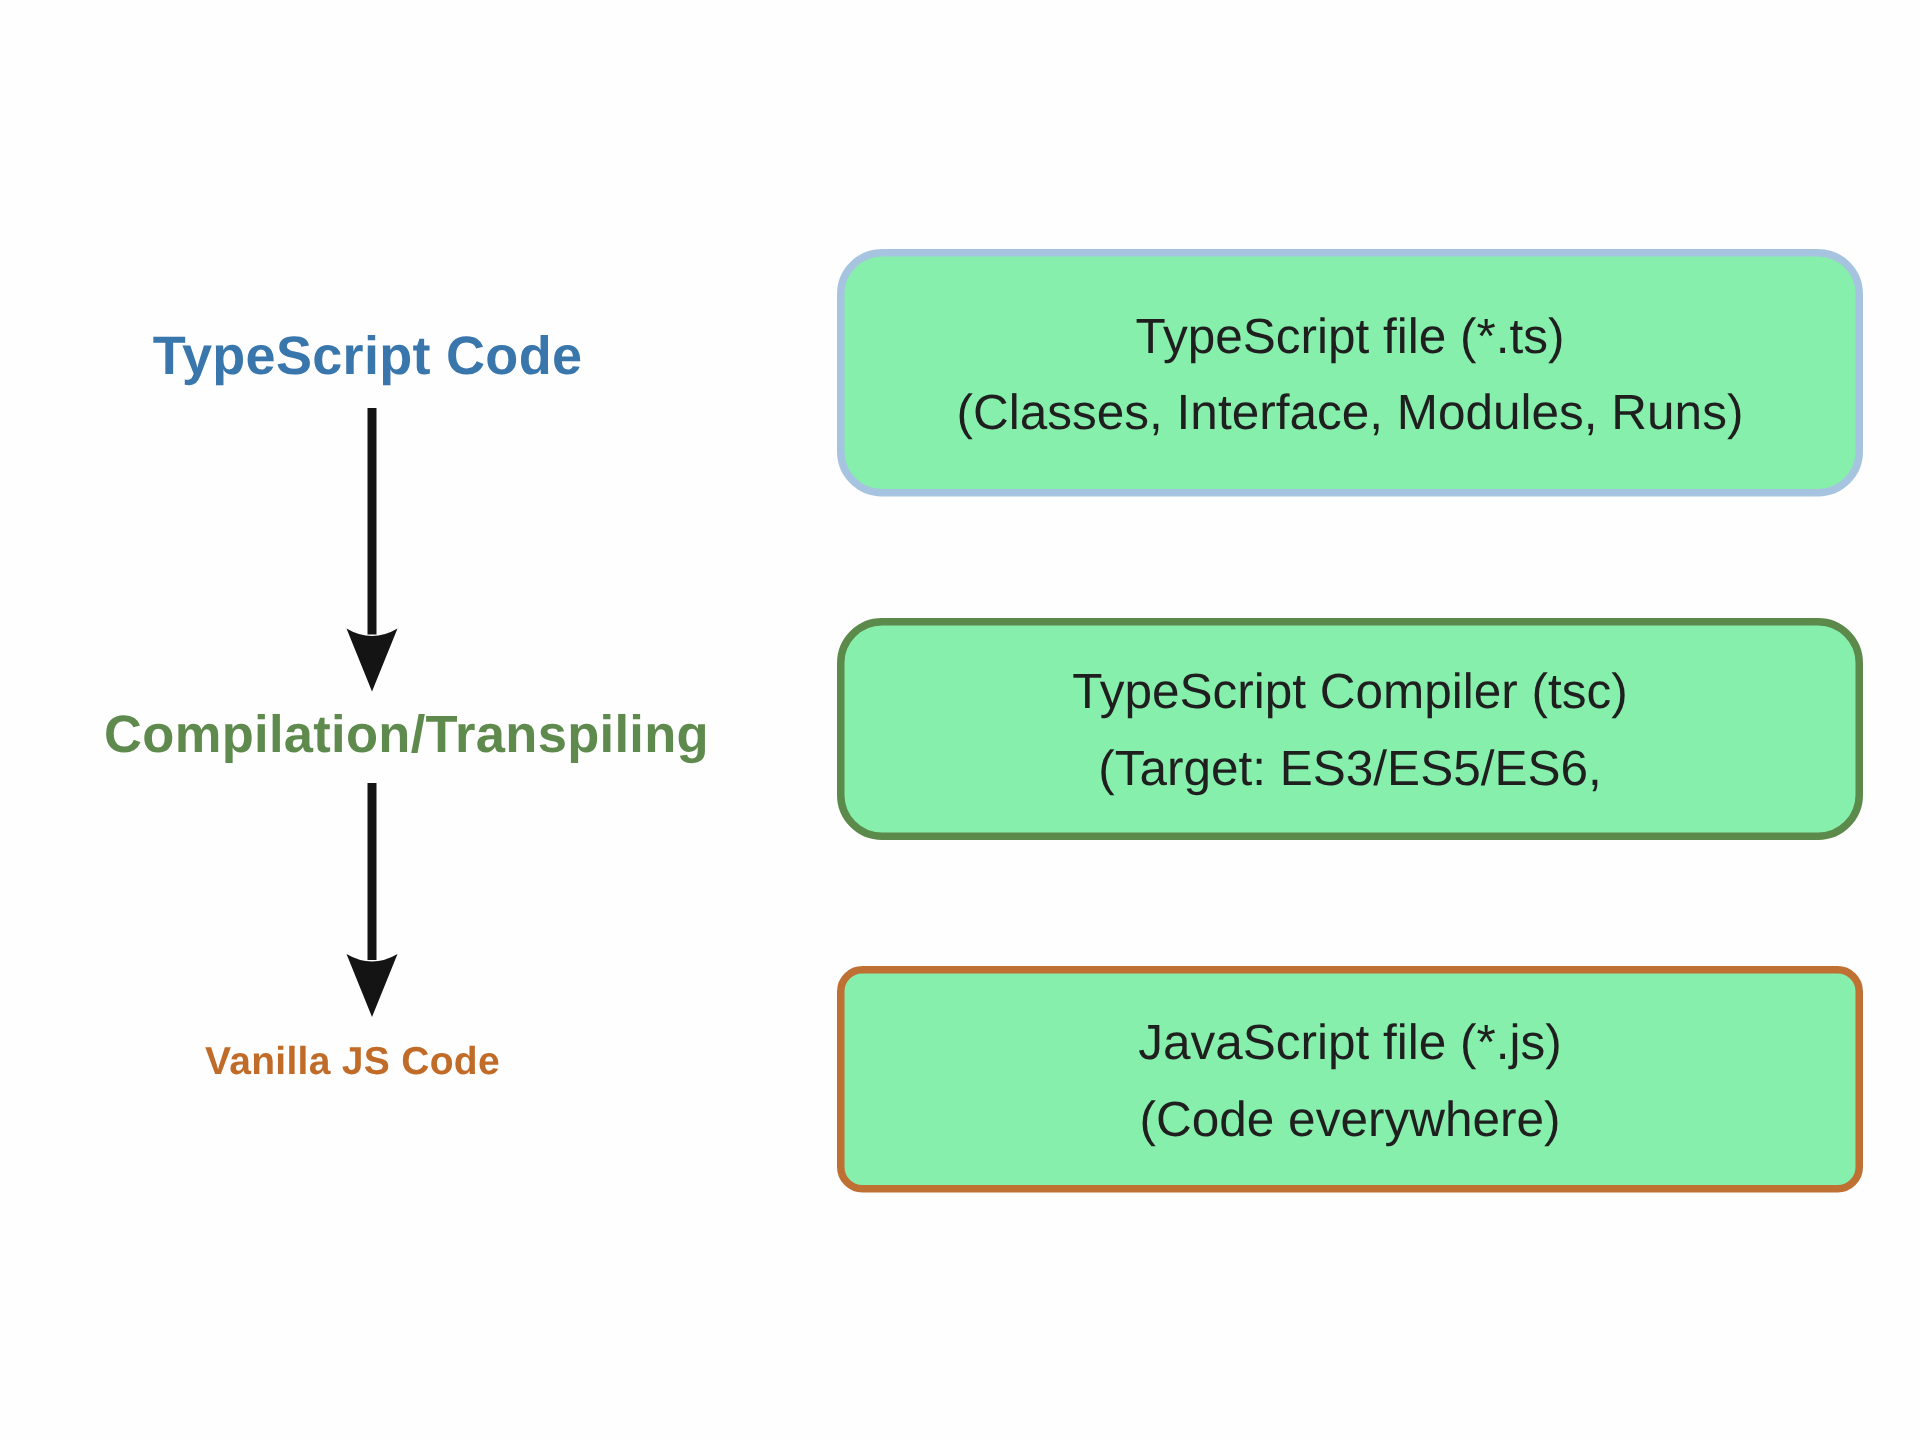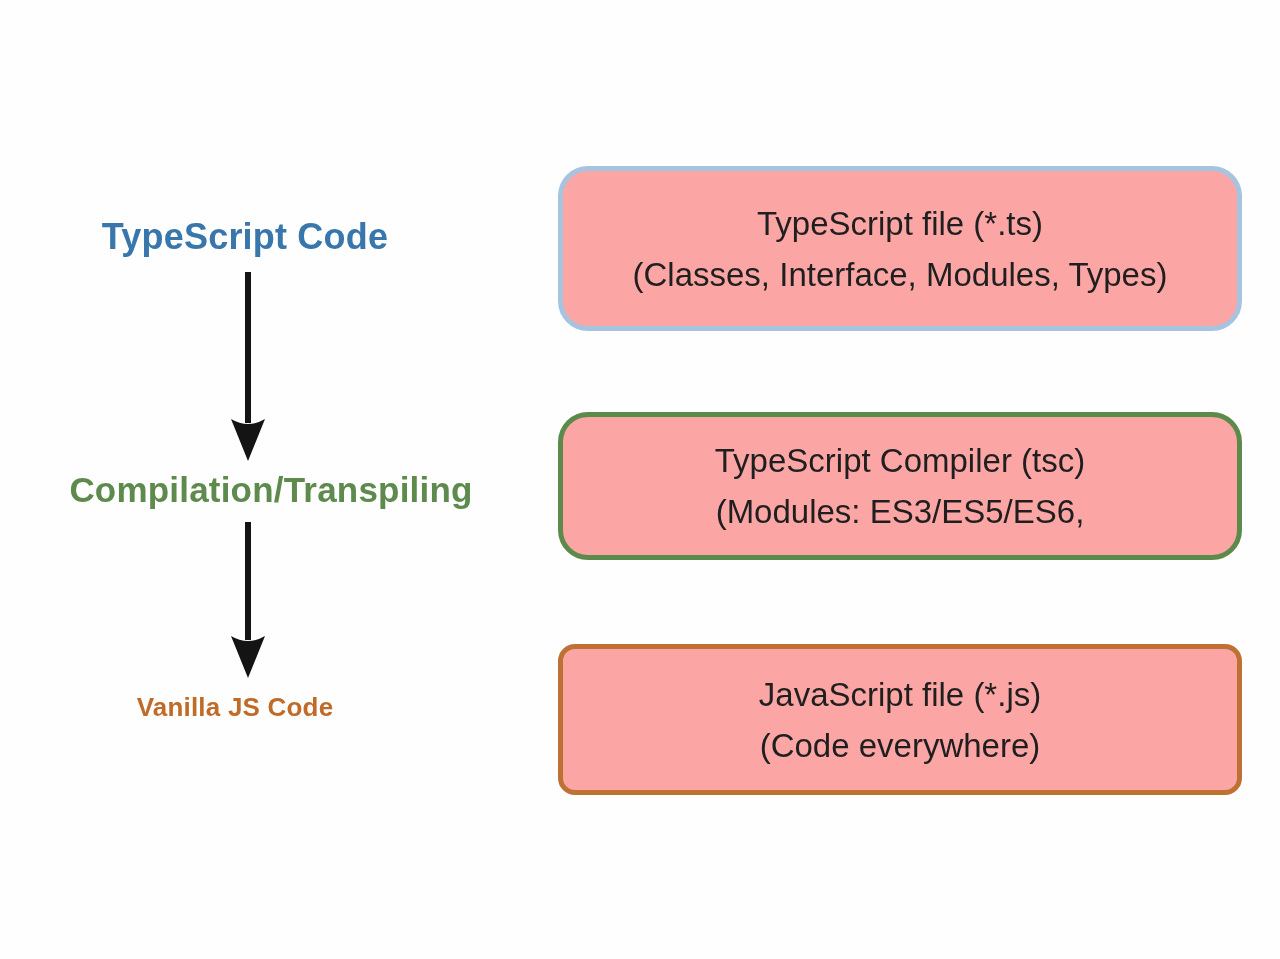"TypeScript file (*.ts)" .infobox { background: #fca5a5 -> #86efac }
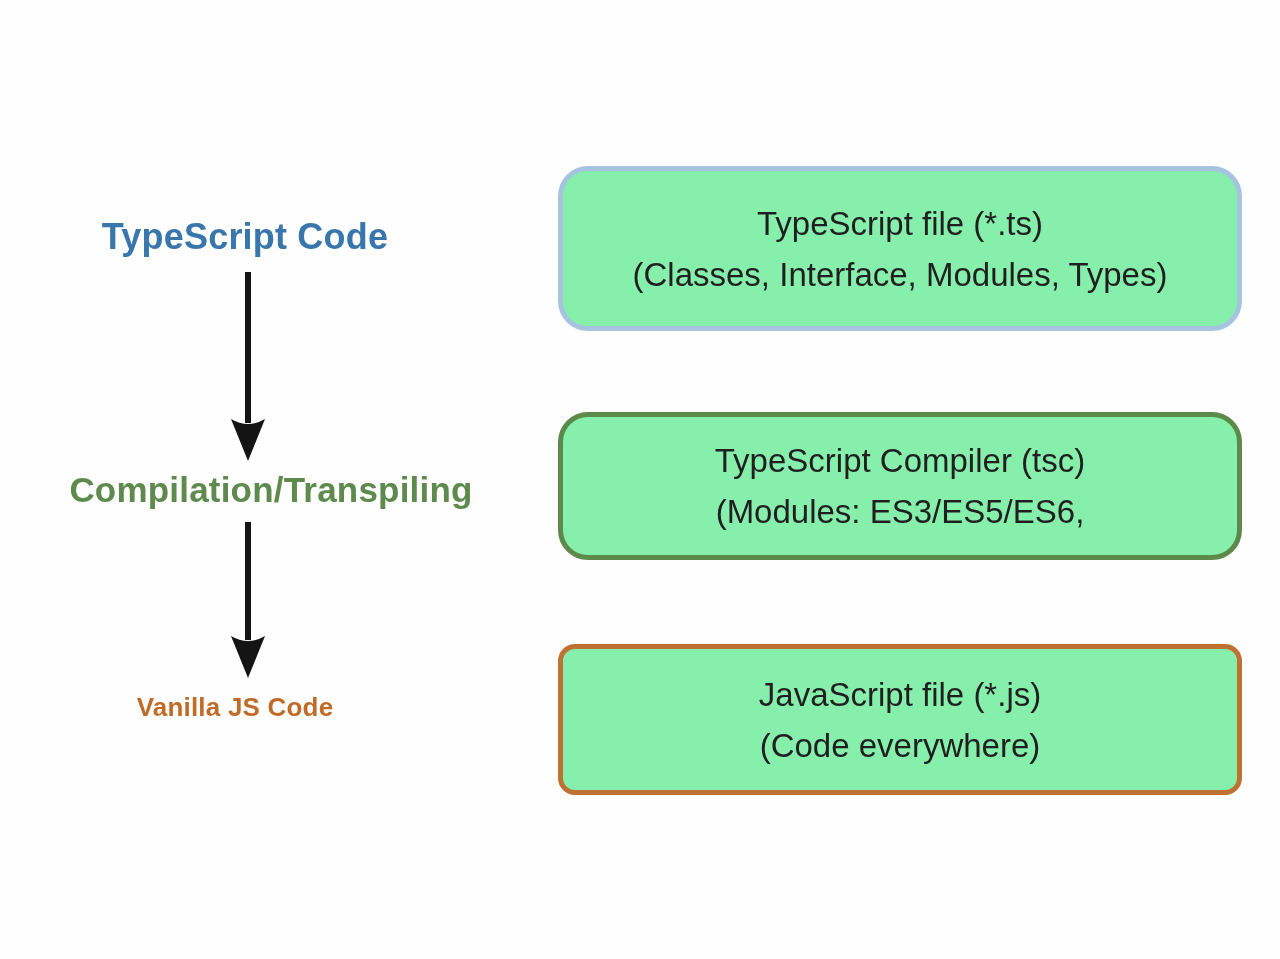"(Classes, Interface, Modules, Types)" div.line { text: Types -> Runs }
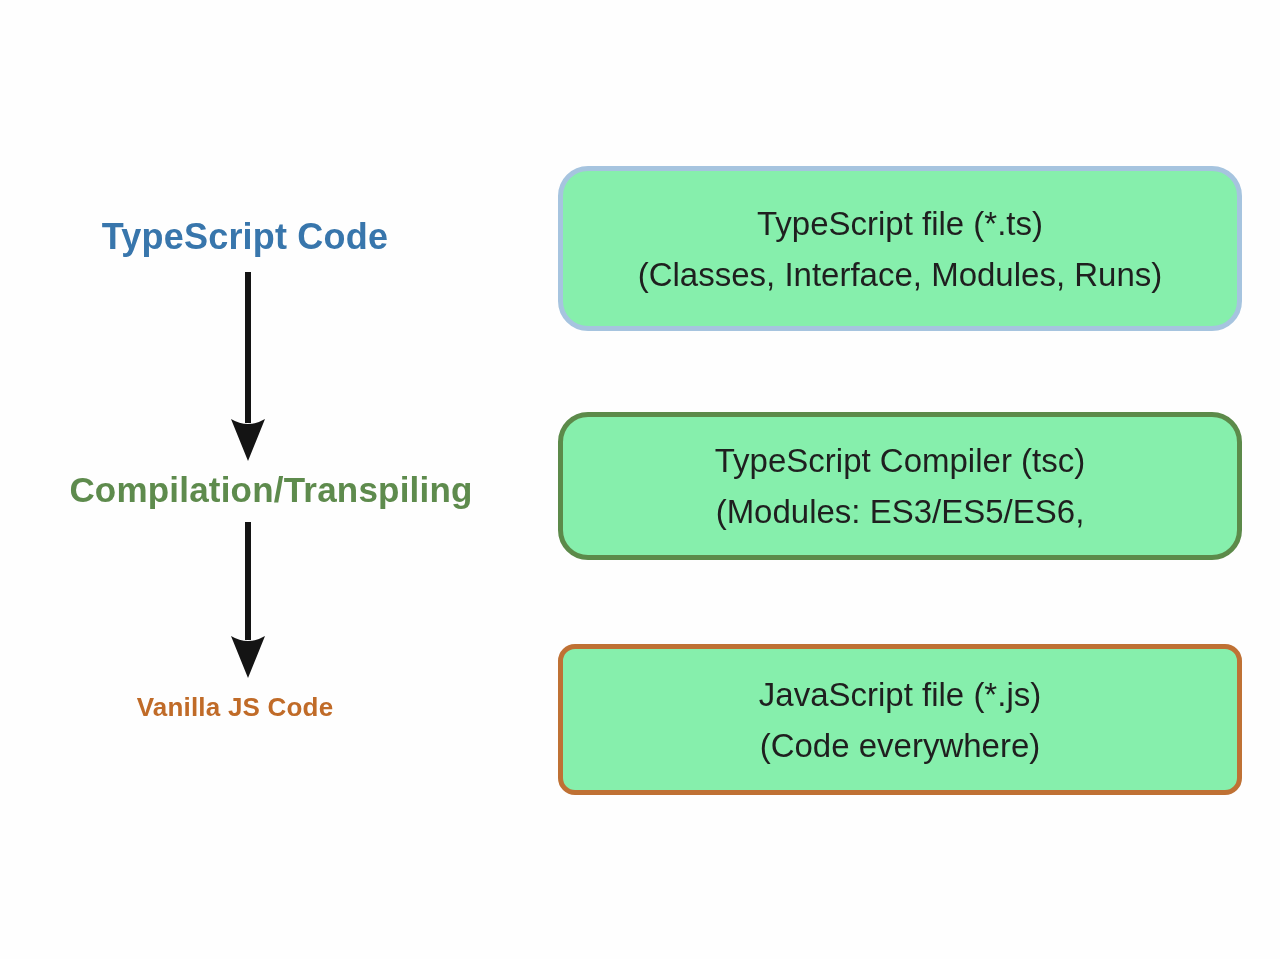"(Modules: ES3/ES5/ES6," div.line { text: Modules -> Target }
